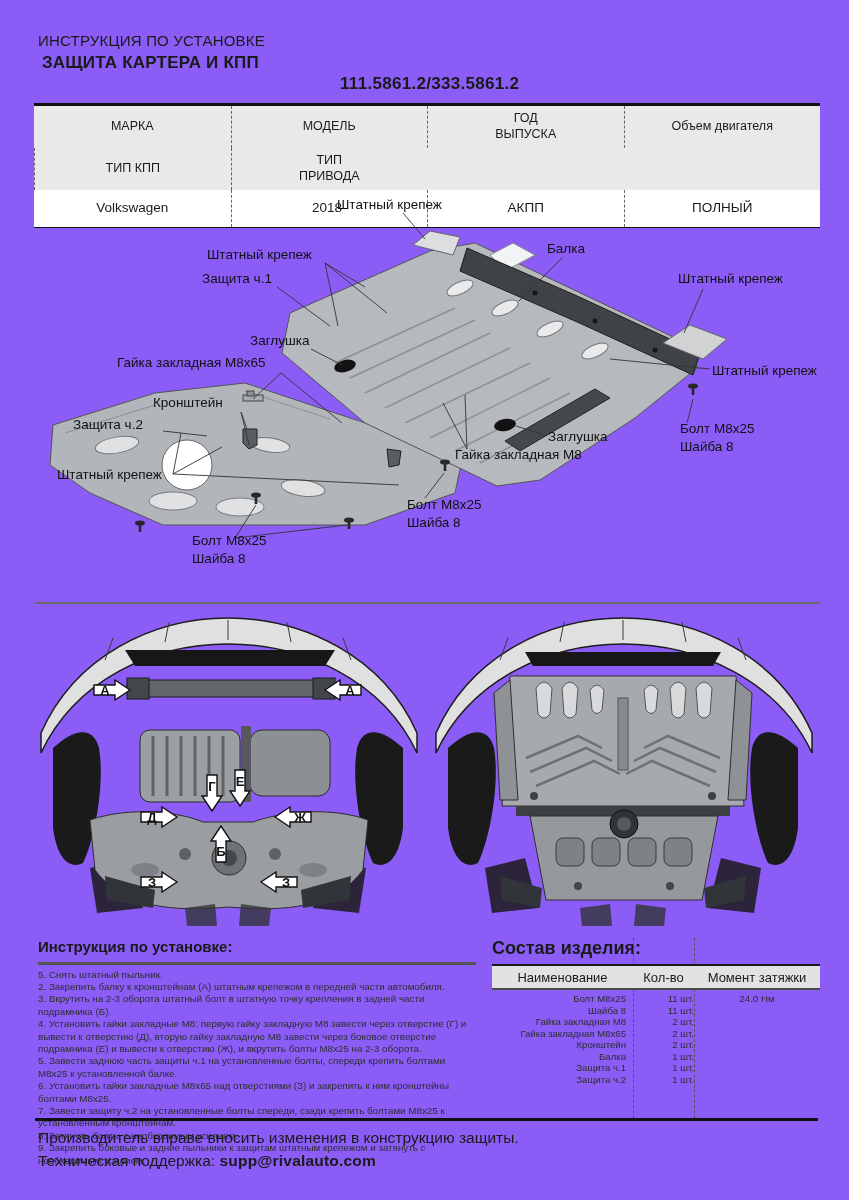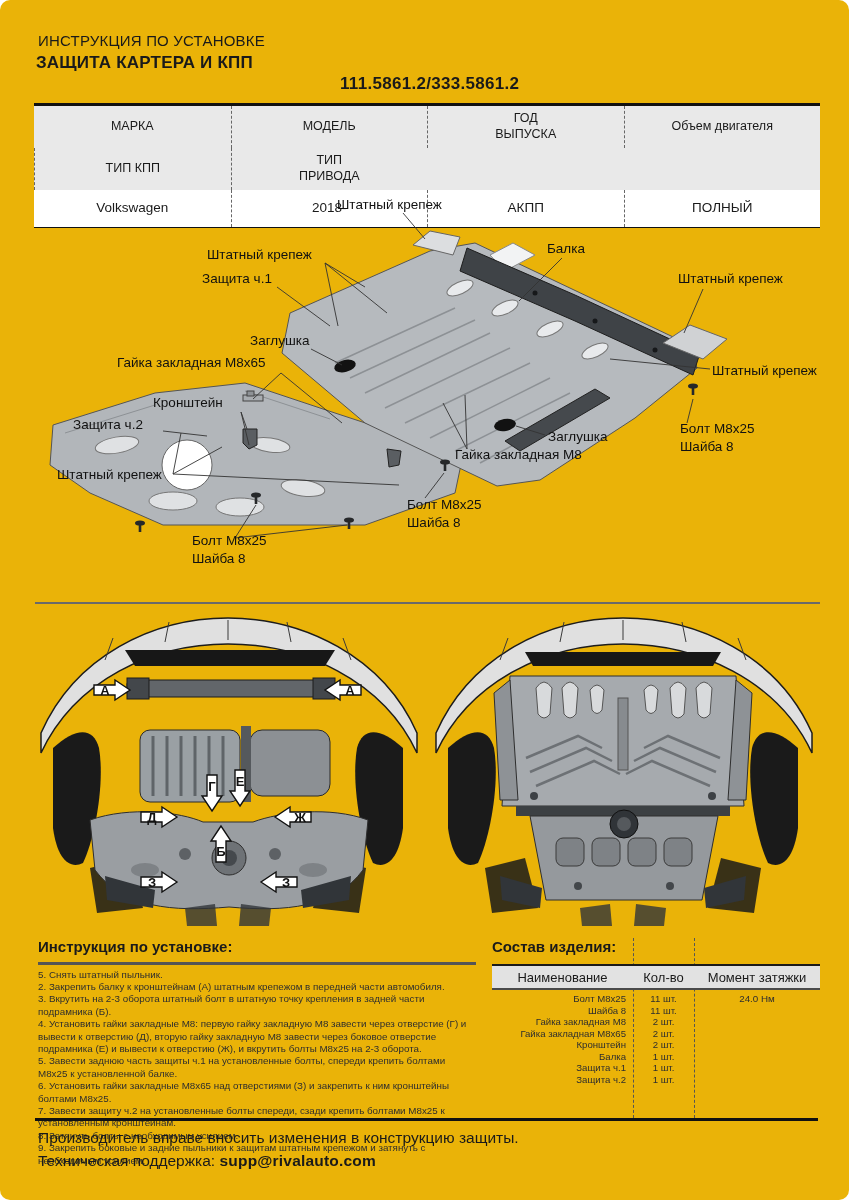"ИНСТРУКЦИЯ ПО УСТАНОВКЕ" .page { background: #eab308 -> #8b5cf6; border-radius: 10px -> none }
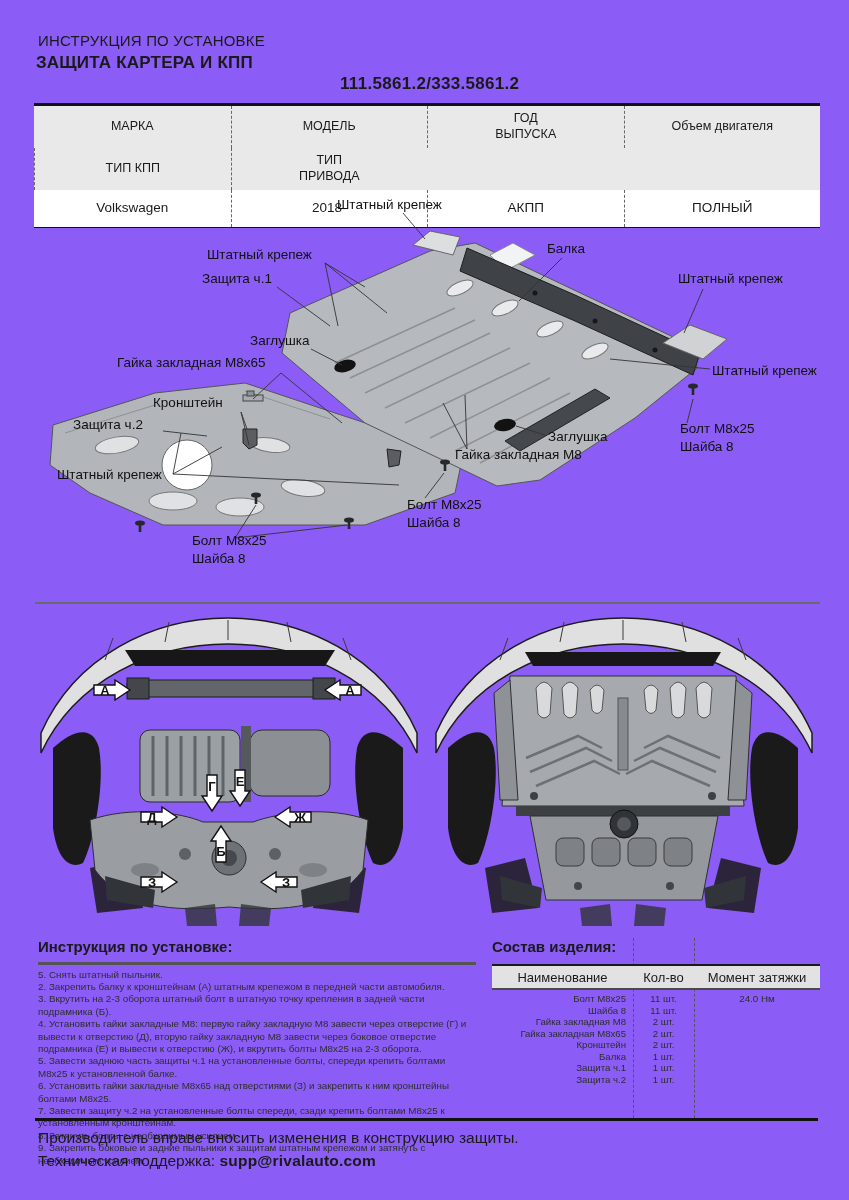"ЗАЩИТА КАРТЕРА И КПП" .title2 { left: 36px -> 42px }
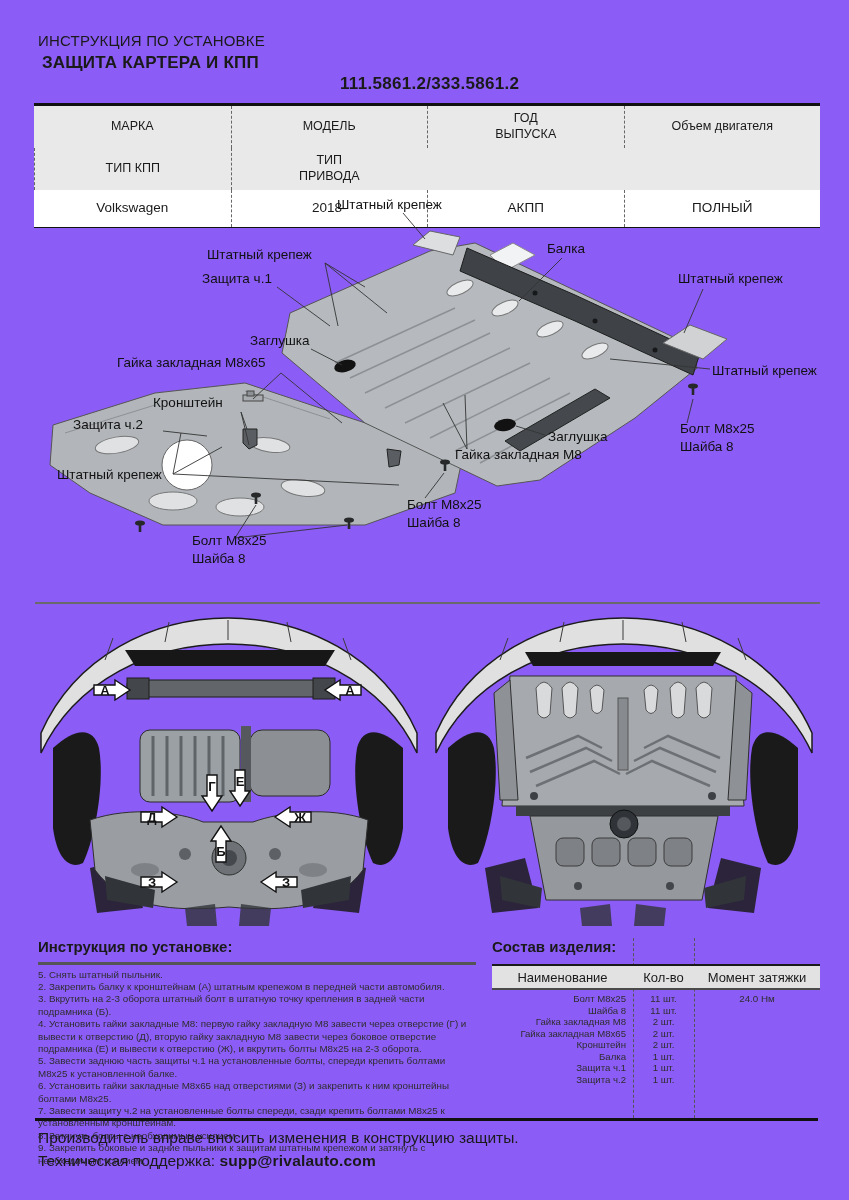"Состав изделия:" .parts h3 { font-size: 15px -> 18px }
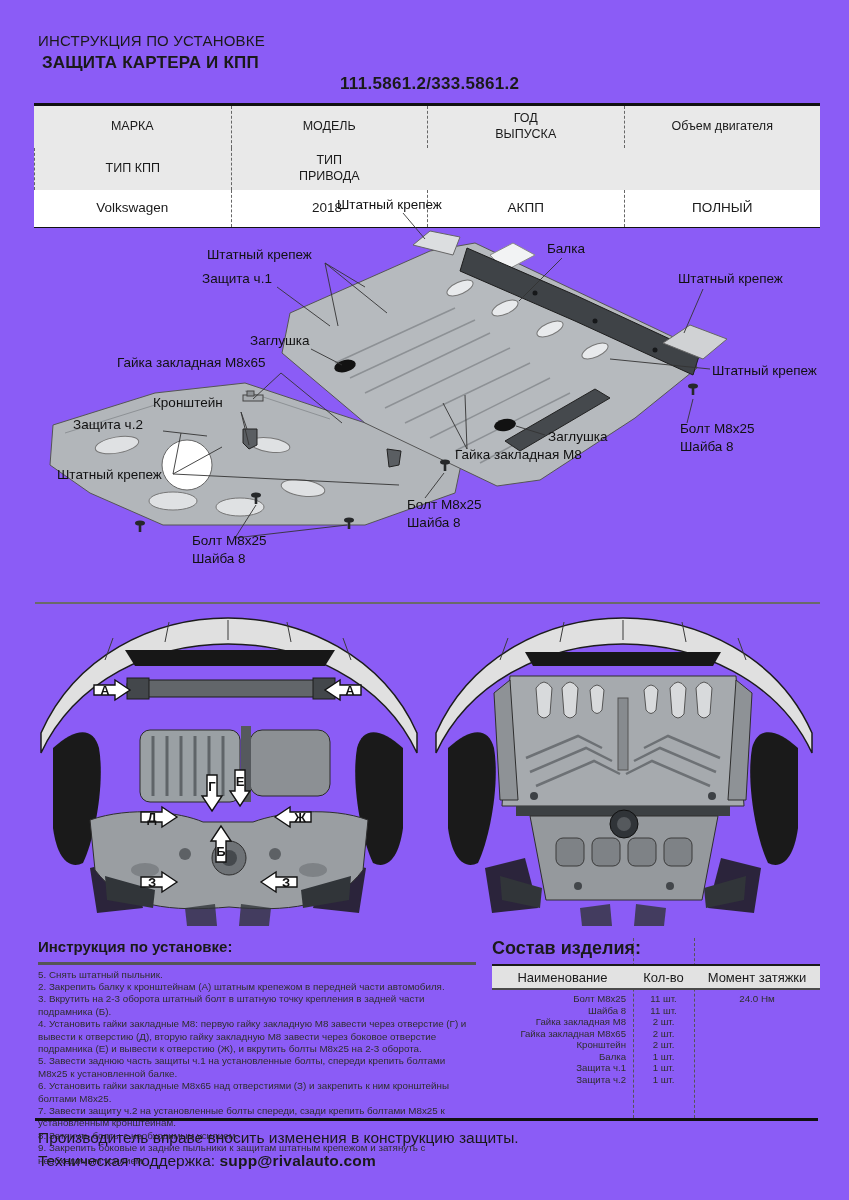"11 шт." .prow .qt { text-align: center -> right }
